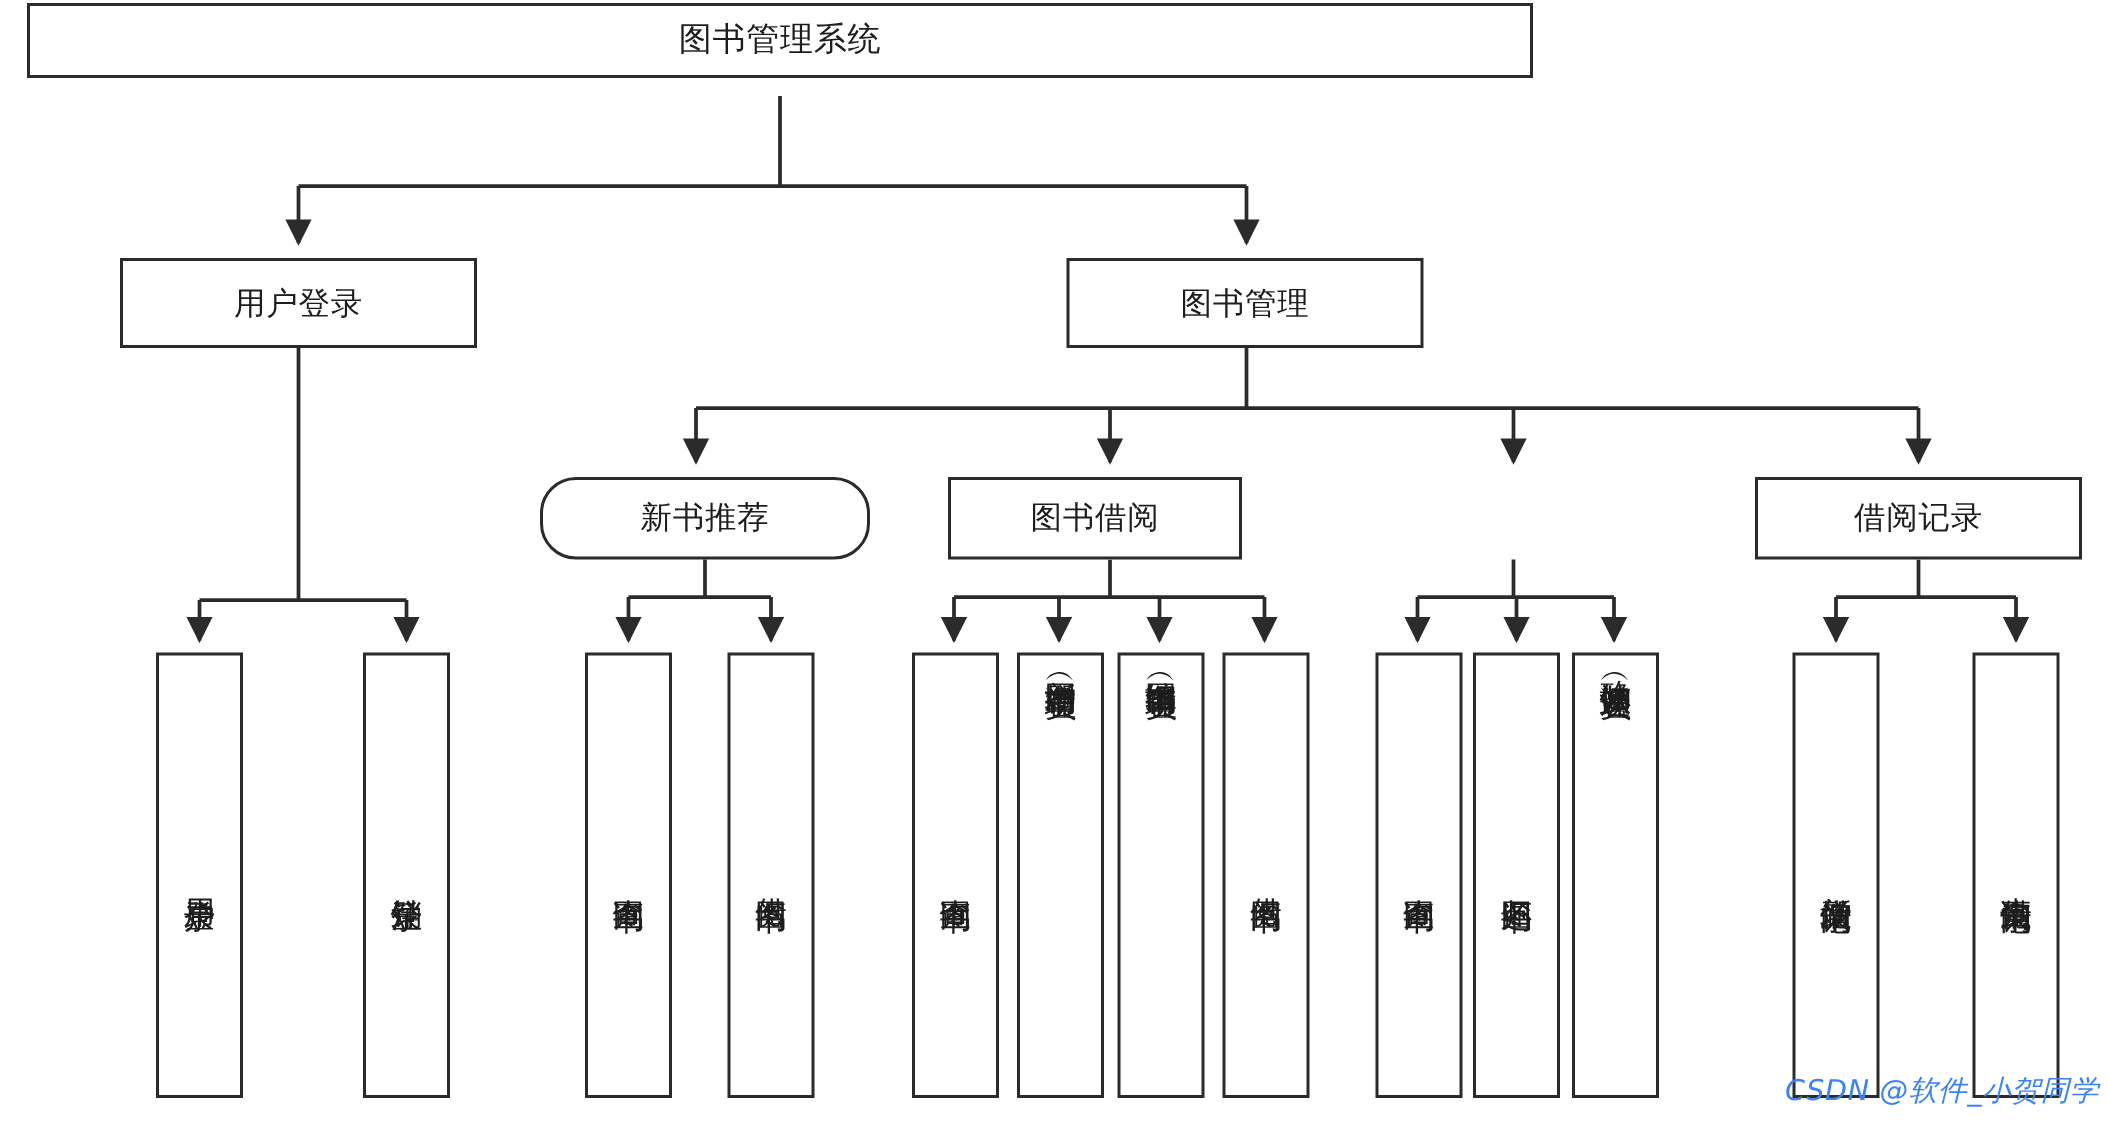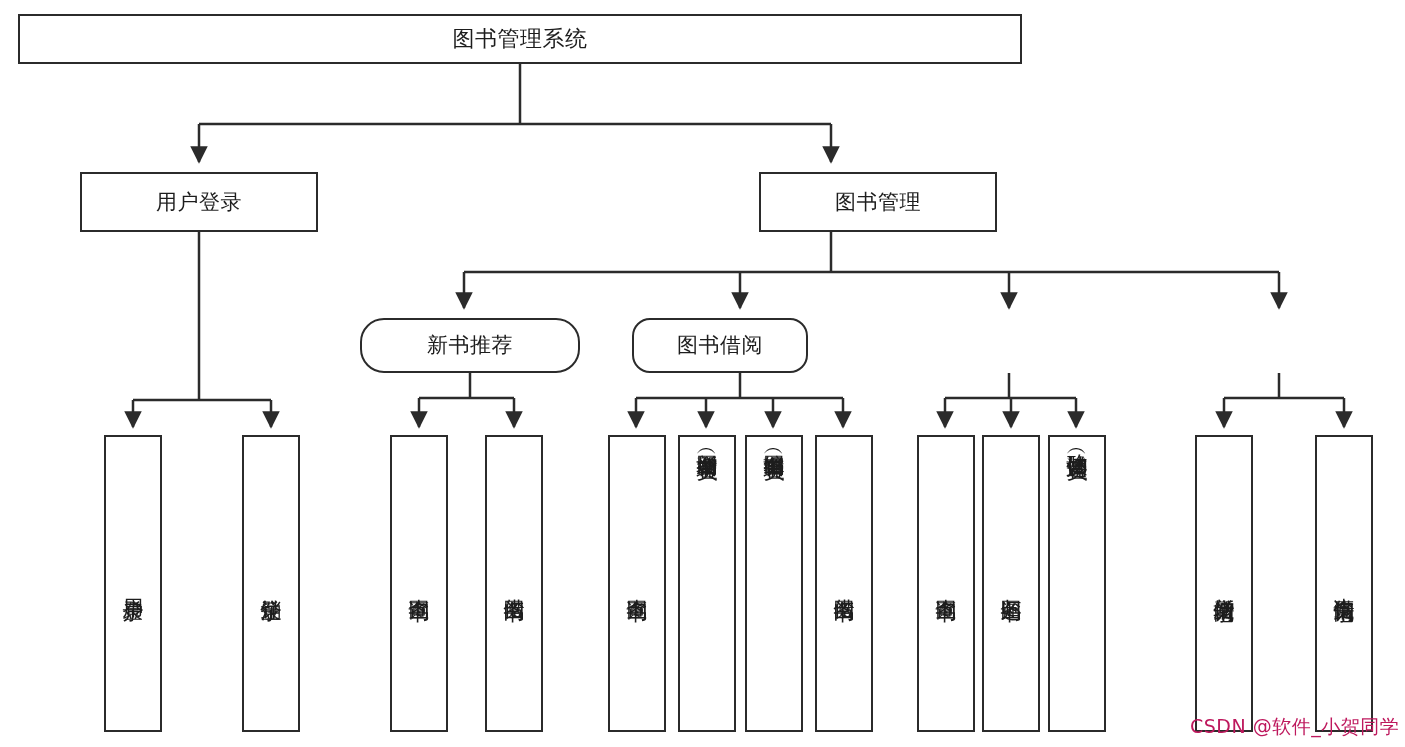"图书管理系统" div.node { top: 14px -> 2px }
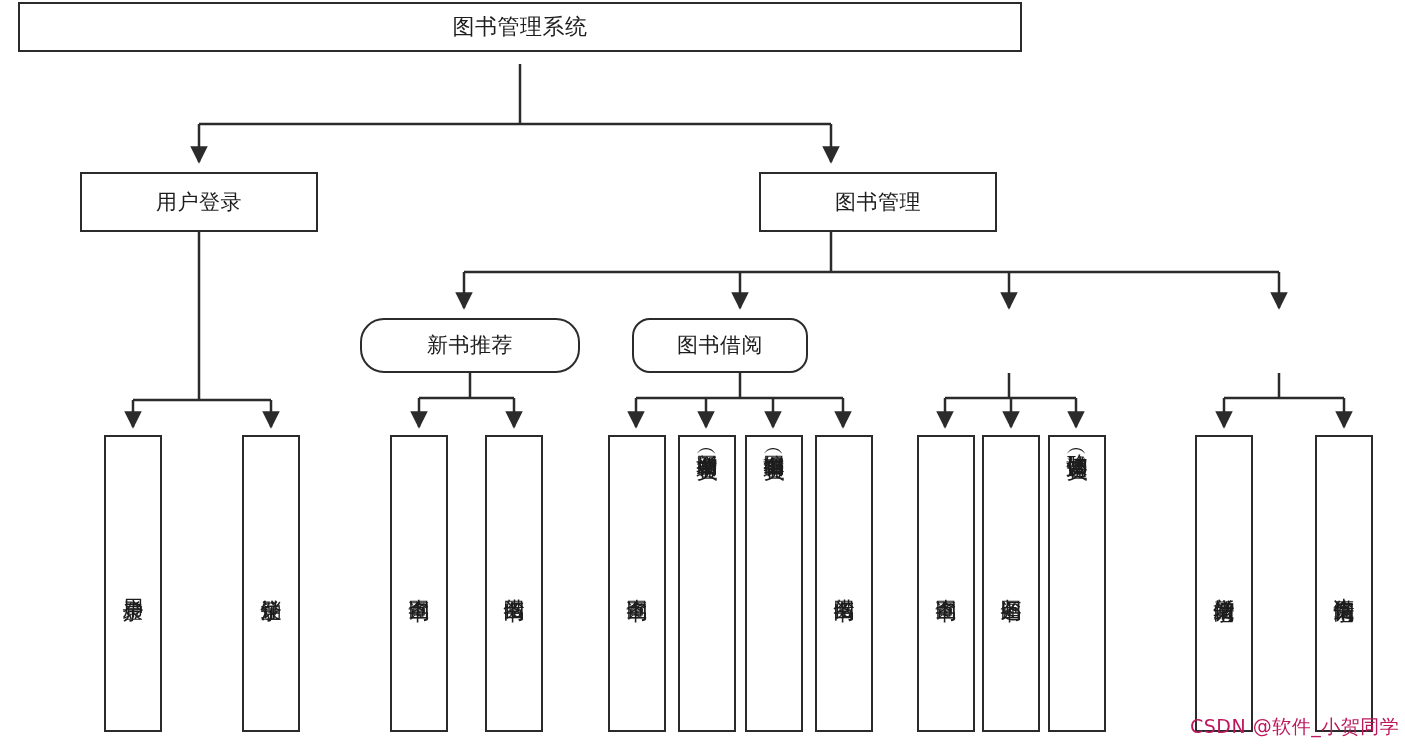"图书管理" div.node { margin-left: 48px -> none }
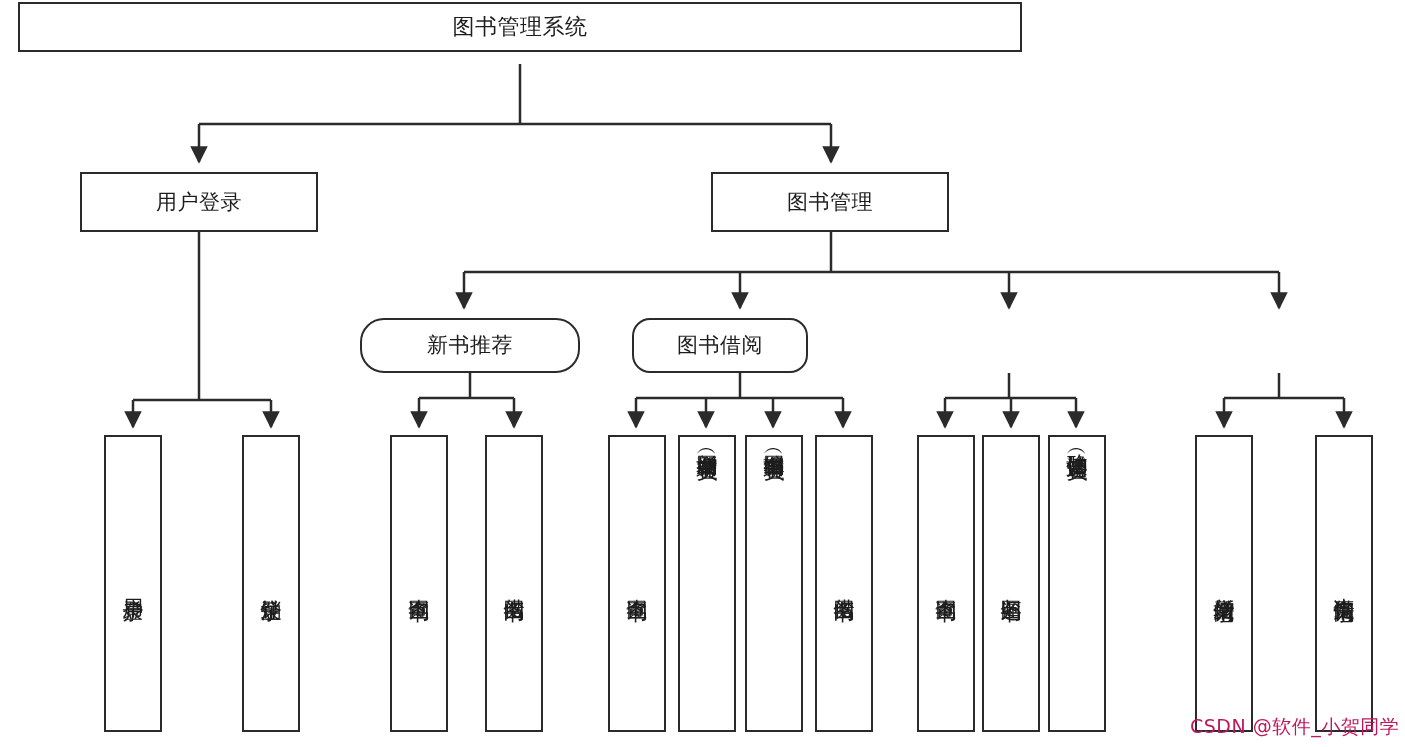"图书借阅" div.node { border-radius: 18px -> none; width: 176px -> 196px }
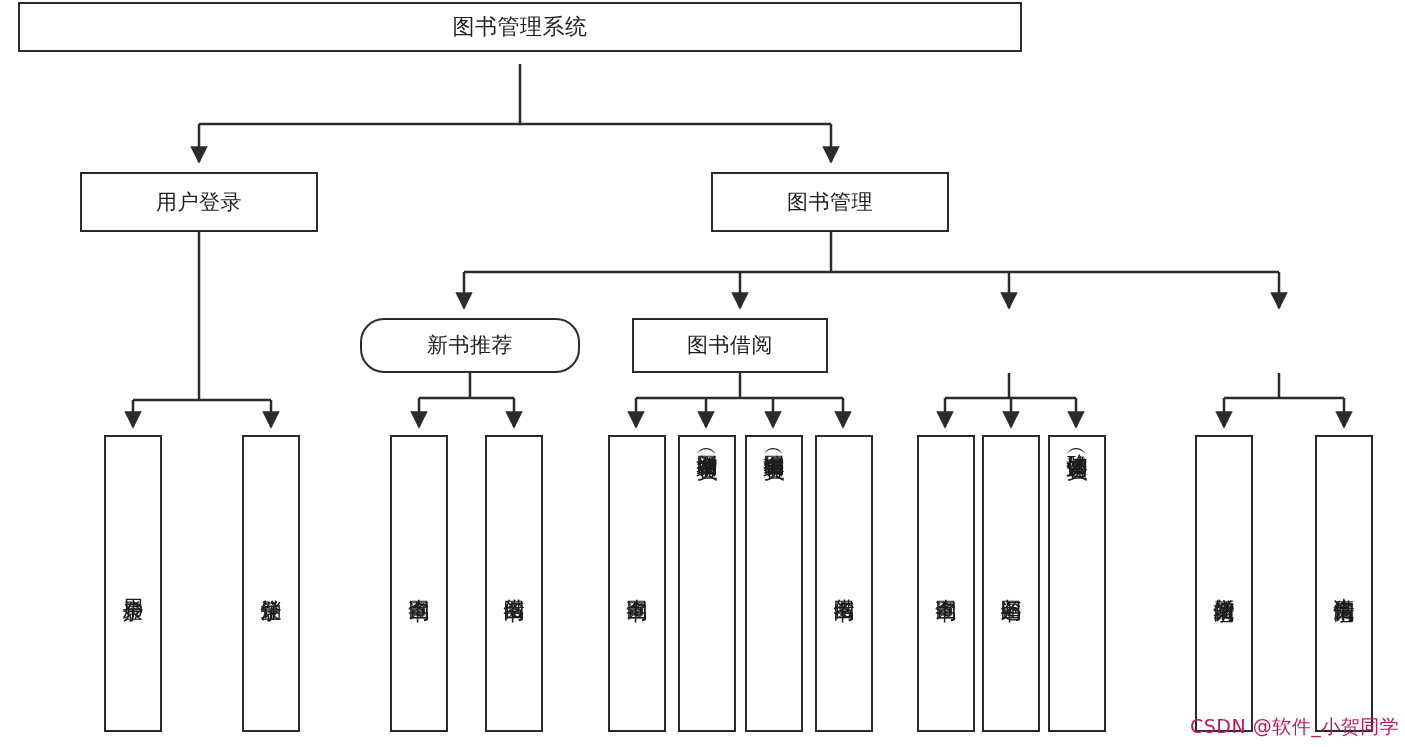"借阅记录" div.node { html: none -> <div> <span>借阅记录</span> </div> }
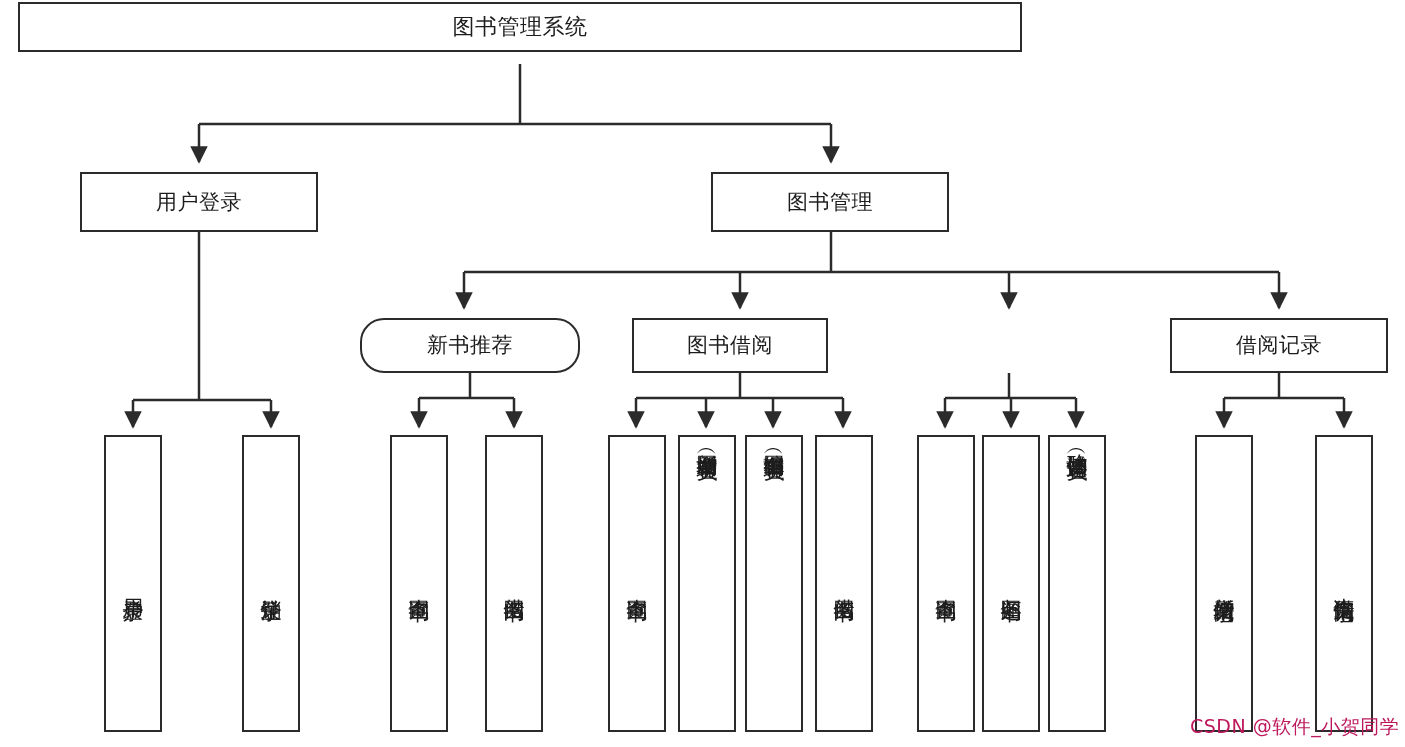"CSDN @软件_小贺同学" .watermark { color: #be185d -> #3b82f6; font-style: none -> italic }
